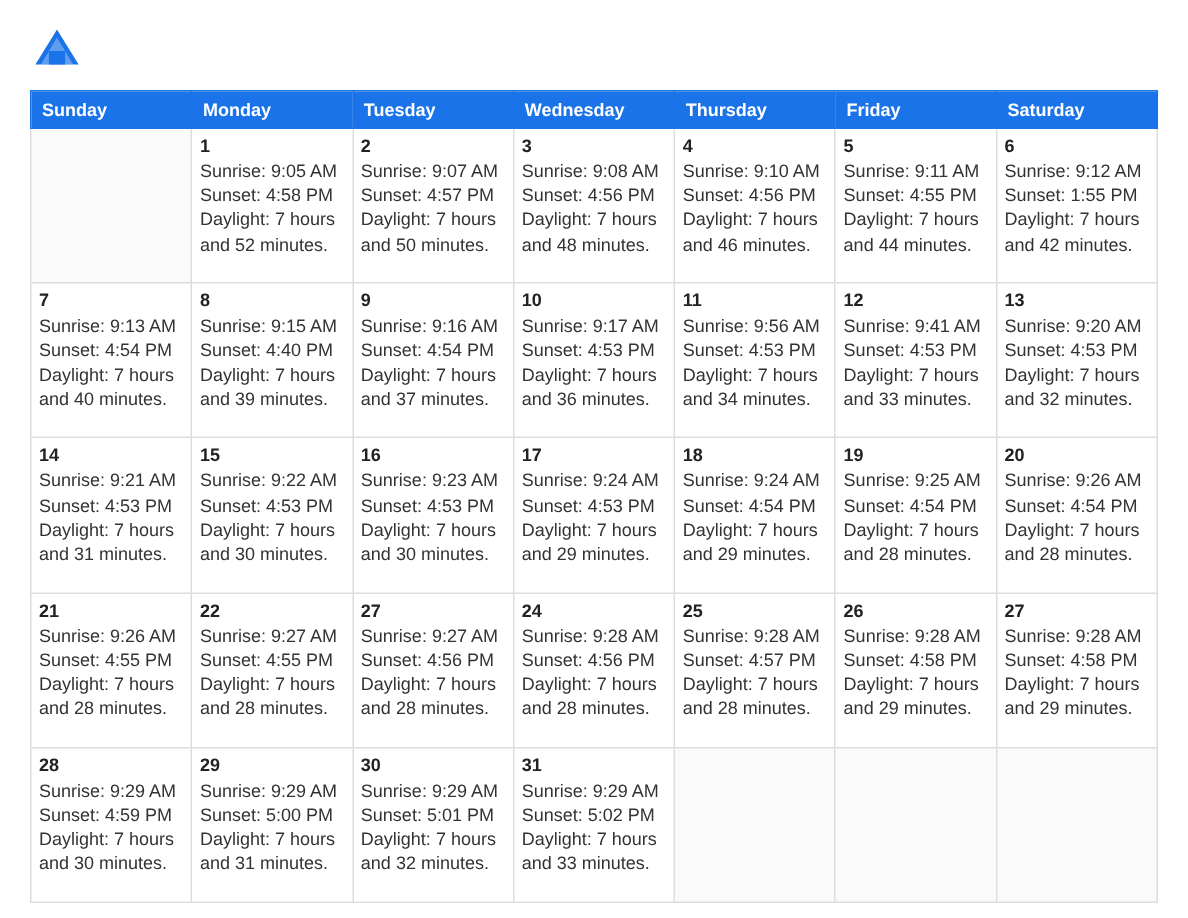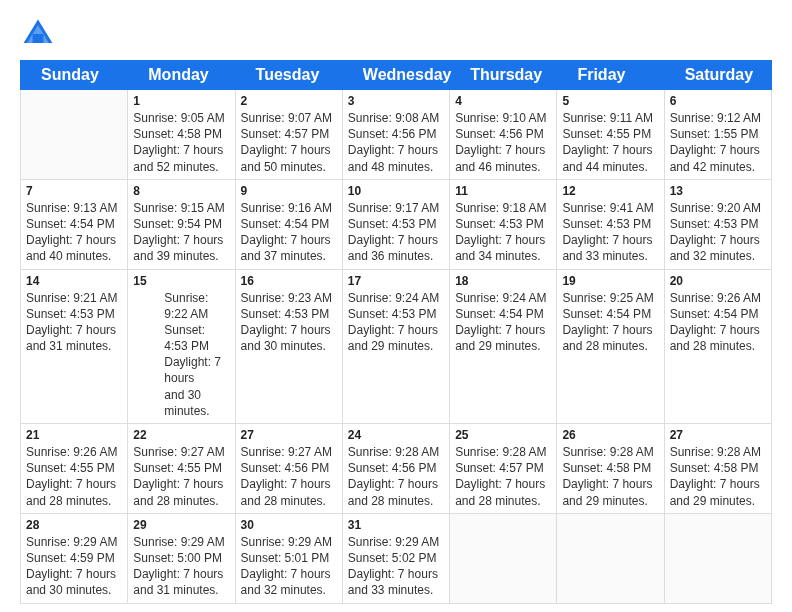"Sunday" .calendar th { font-size: 16px -> 12px; padding: 5px 20px -> 5px 7px }
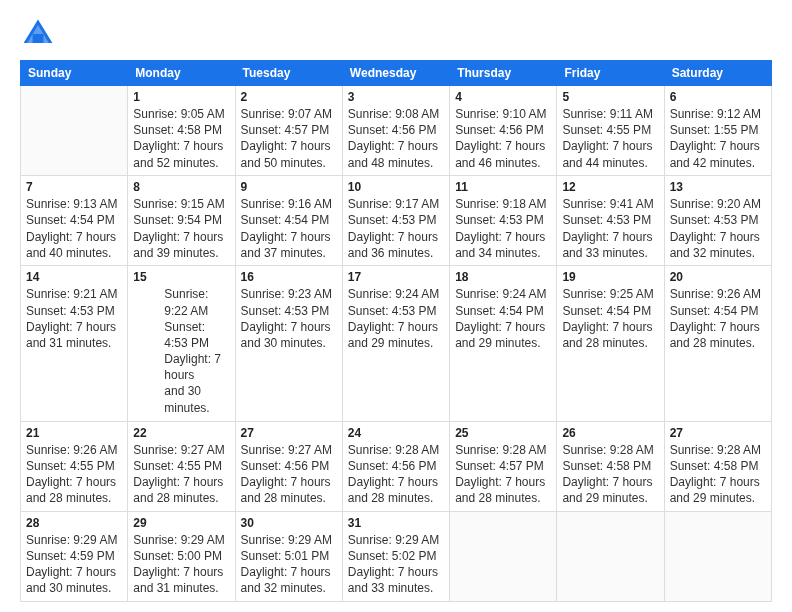"Sunrise: 9:15 AM" div.cell-info { text: 9:54 -> 4:40 }
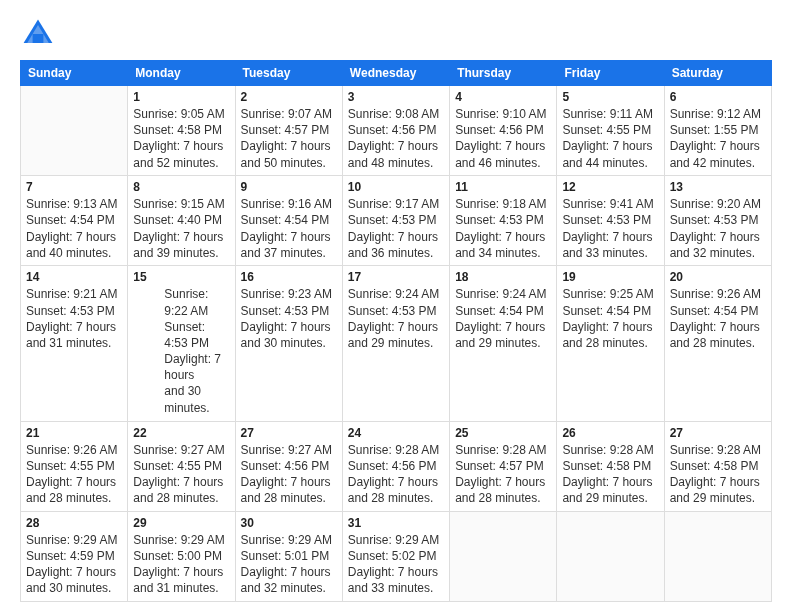"Sunrise: 9:18 AM" div.cell-info { text: 9:18 -> 9:56 }
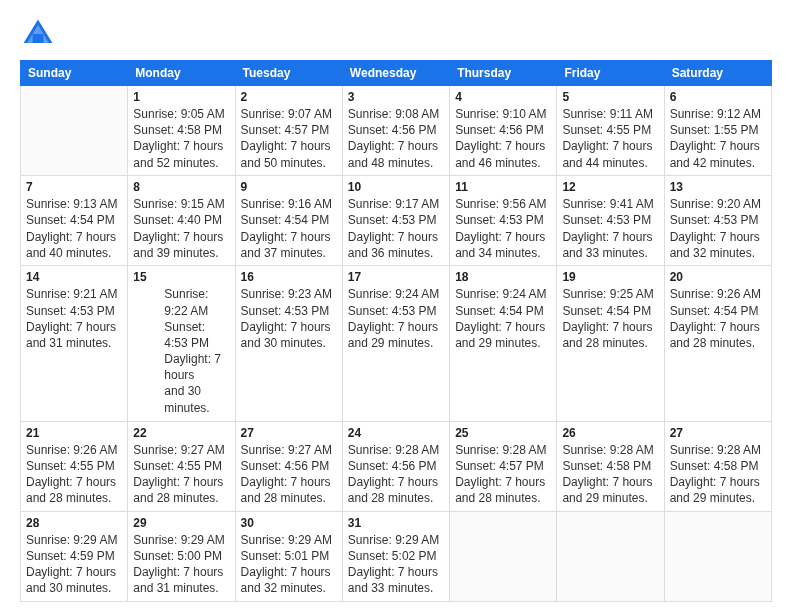"Sunrise: 9:22 AM" div.cell-info { margin-left: 31px -> none }
